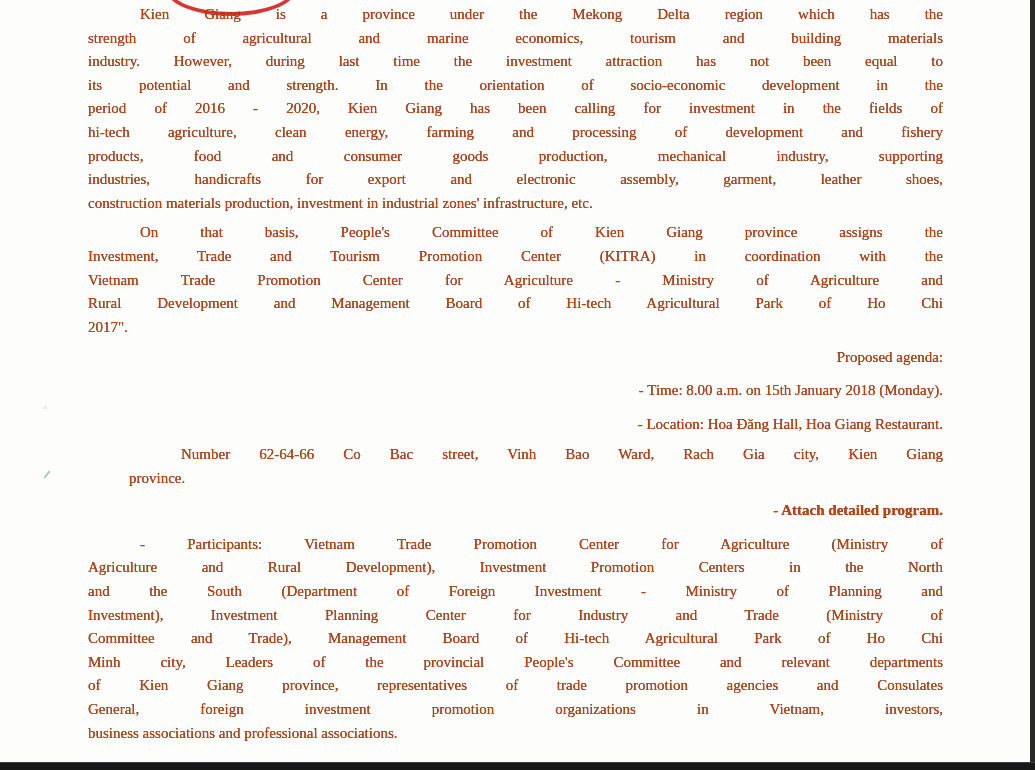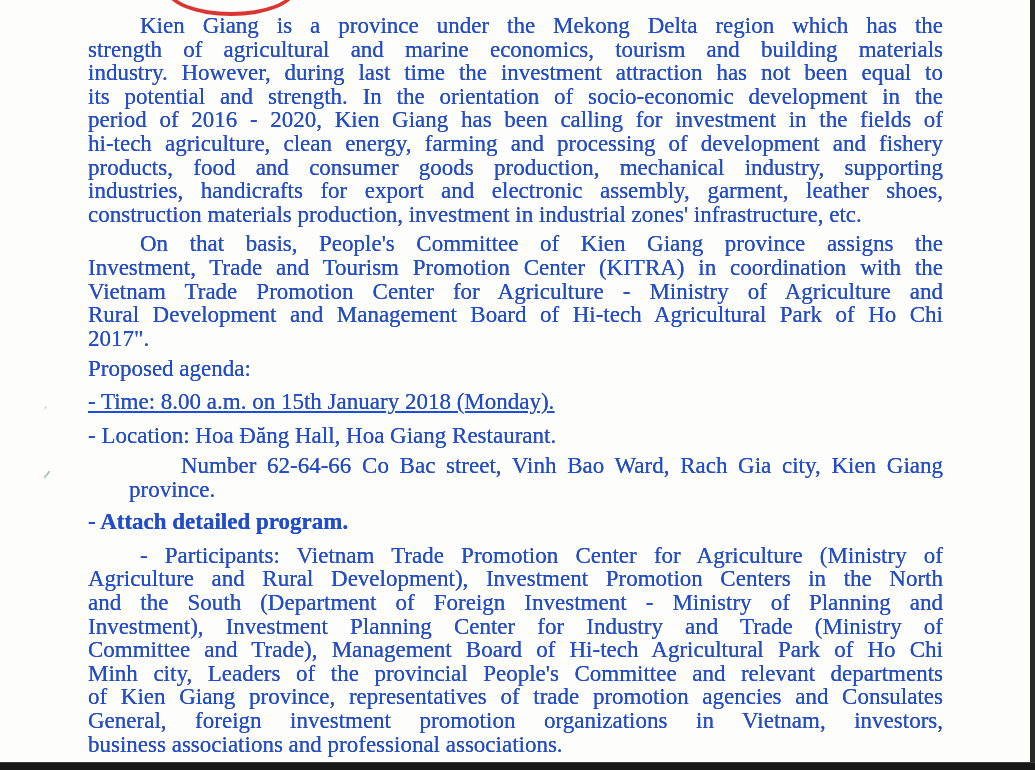"Kien Giang is a province" .doc-body { color: #1d4ed8 -> #c2410c; font-size: 23px -> 15px; padding: 14px 92px 0 88px -> 3px 92px 0 88px }
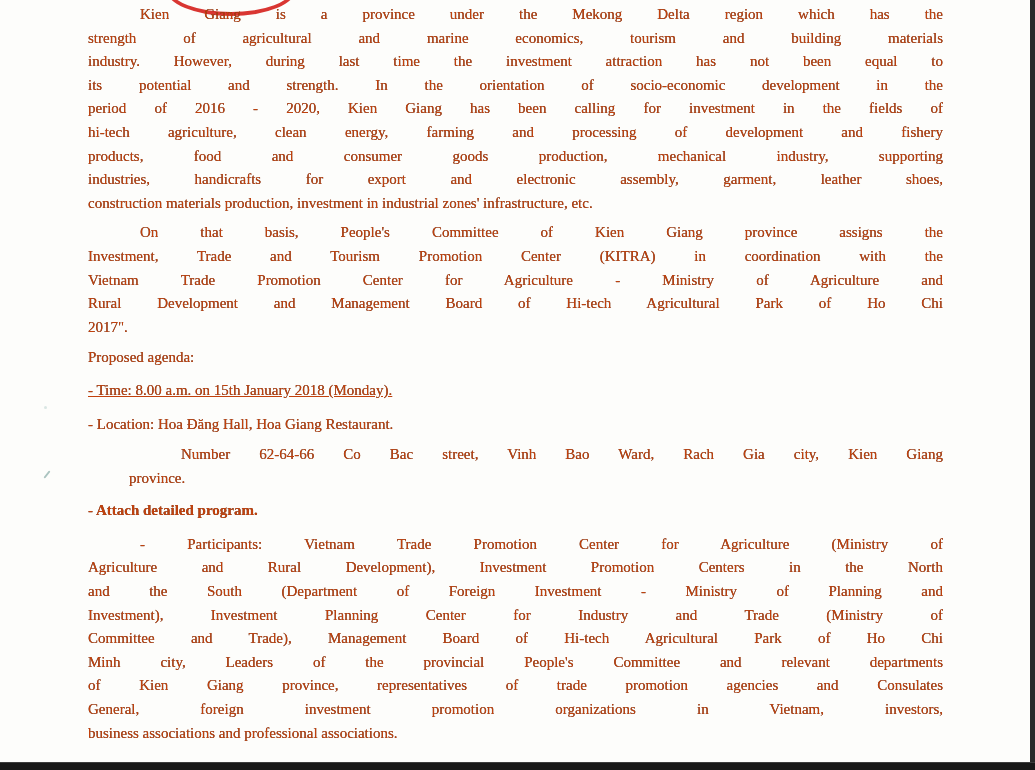"Proposed agenda:" .line.single { margin-left: none -> 52px; text-align: left -> right }
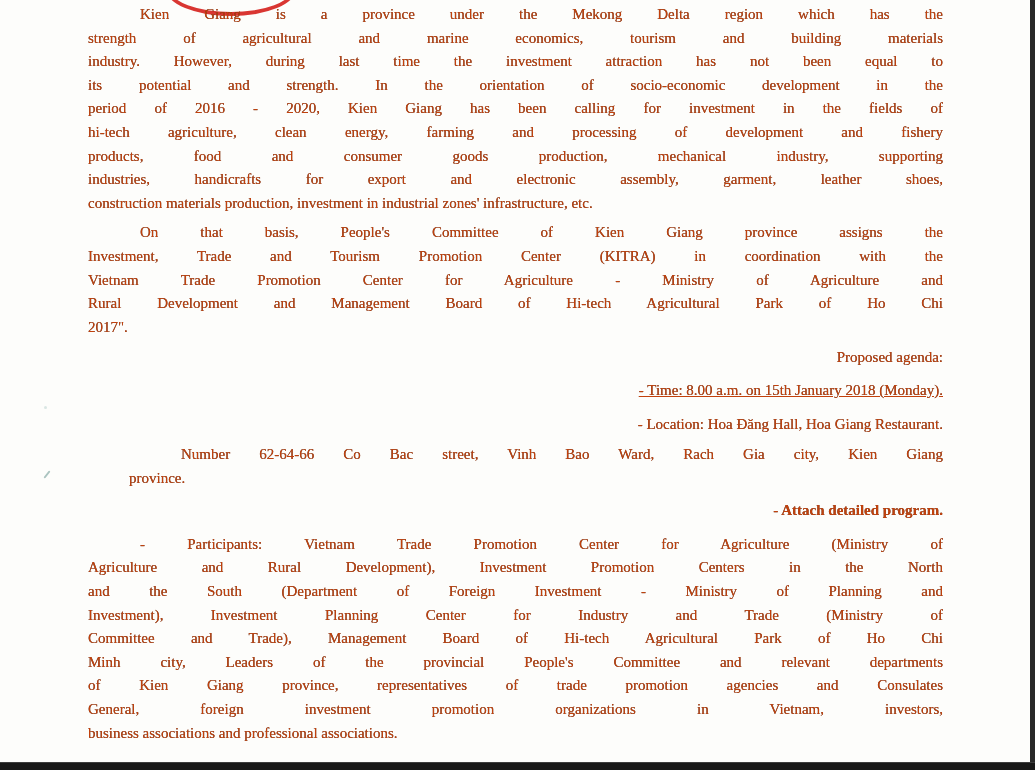"- Time: 8.00 a.m. on" div.block { text-decoration: underline -> none }
